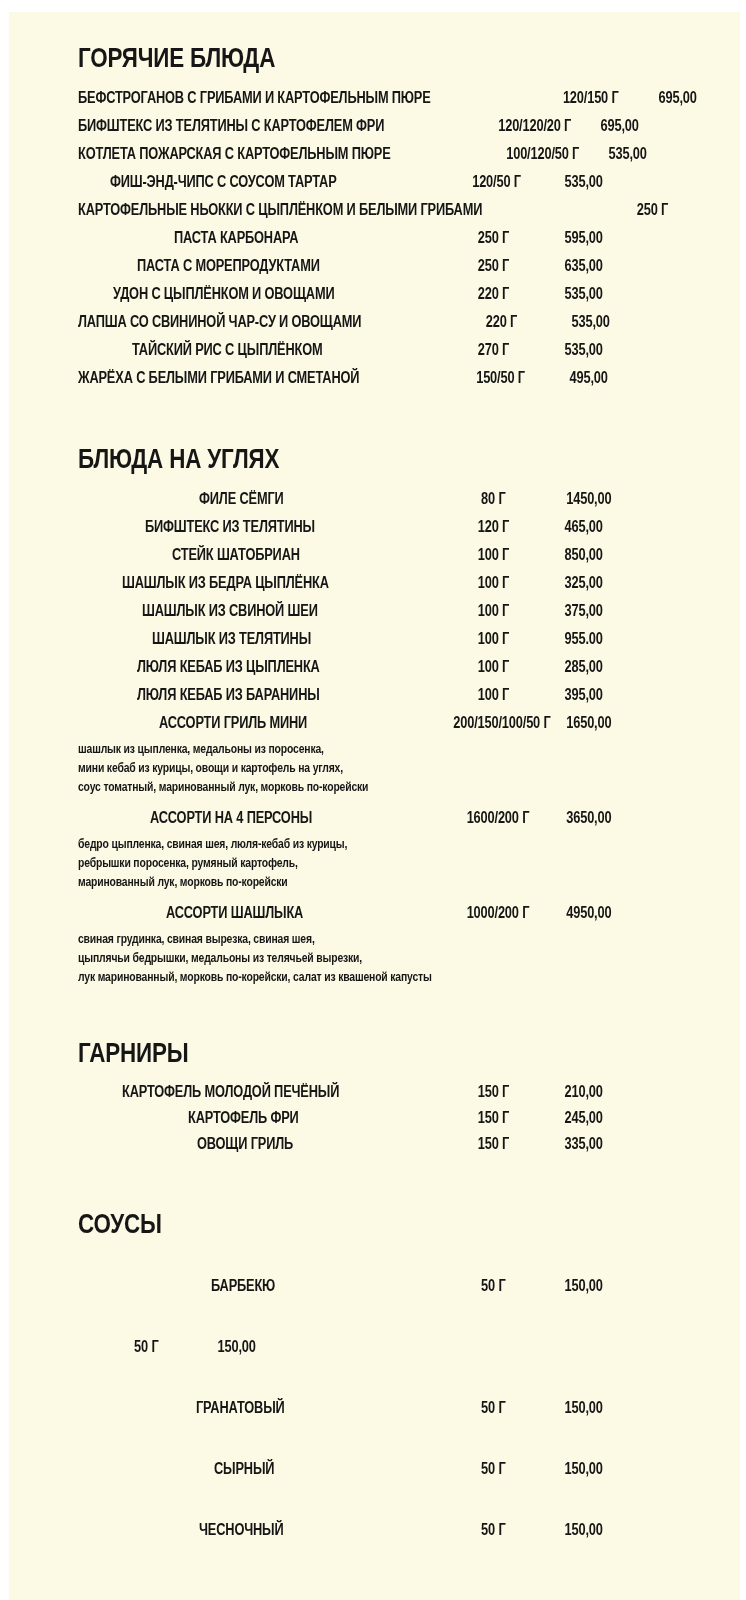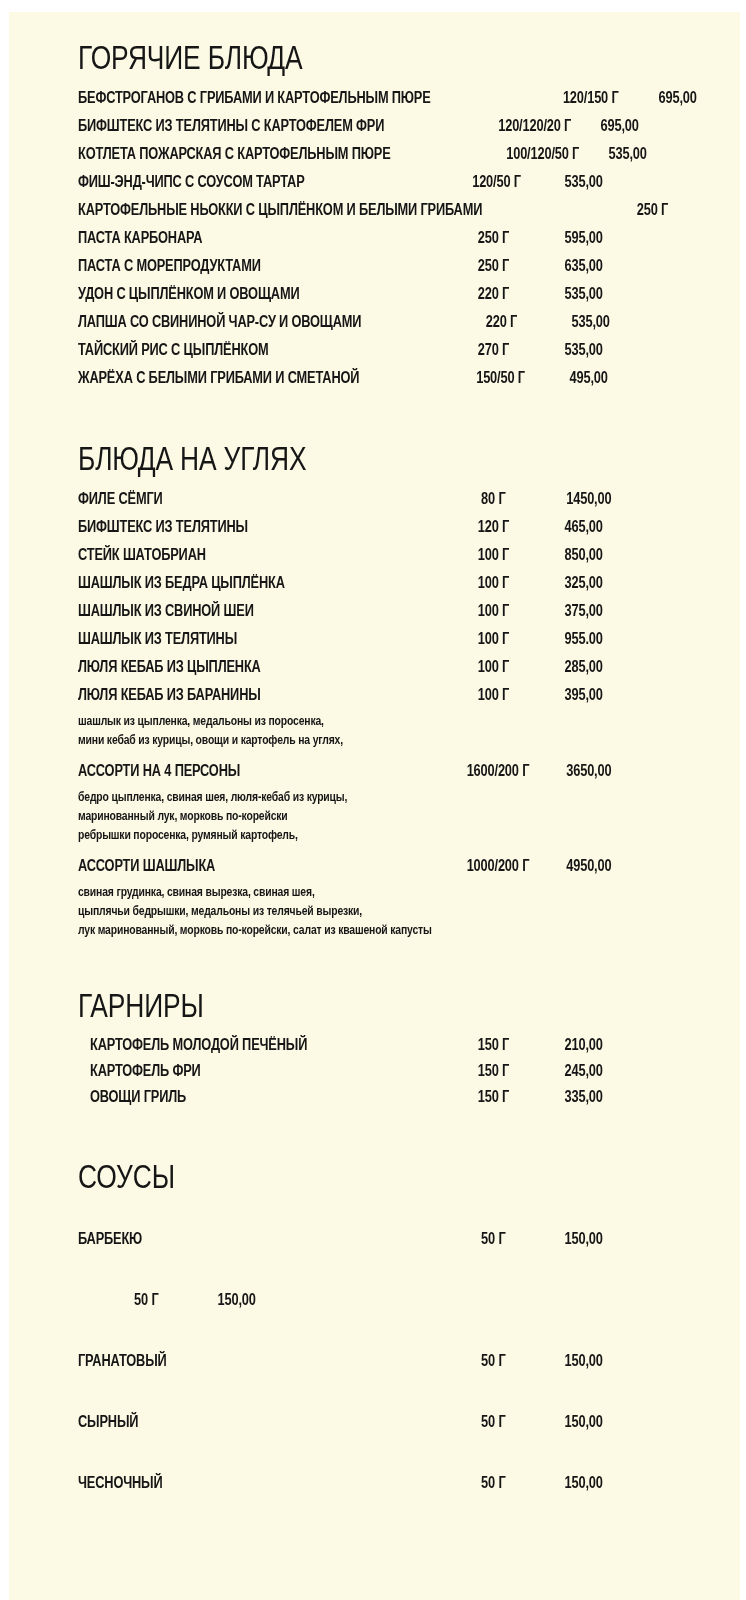"ГОРЯЧИЕ БЛЮДА" .section-title { font-size: 33px -> 28px; font-weight: 400 -> 700 }
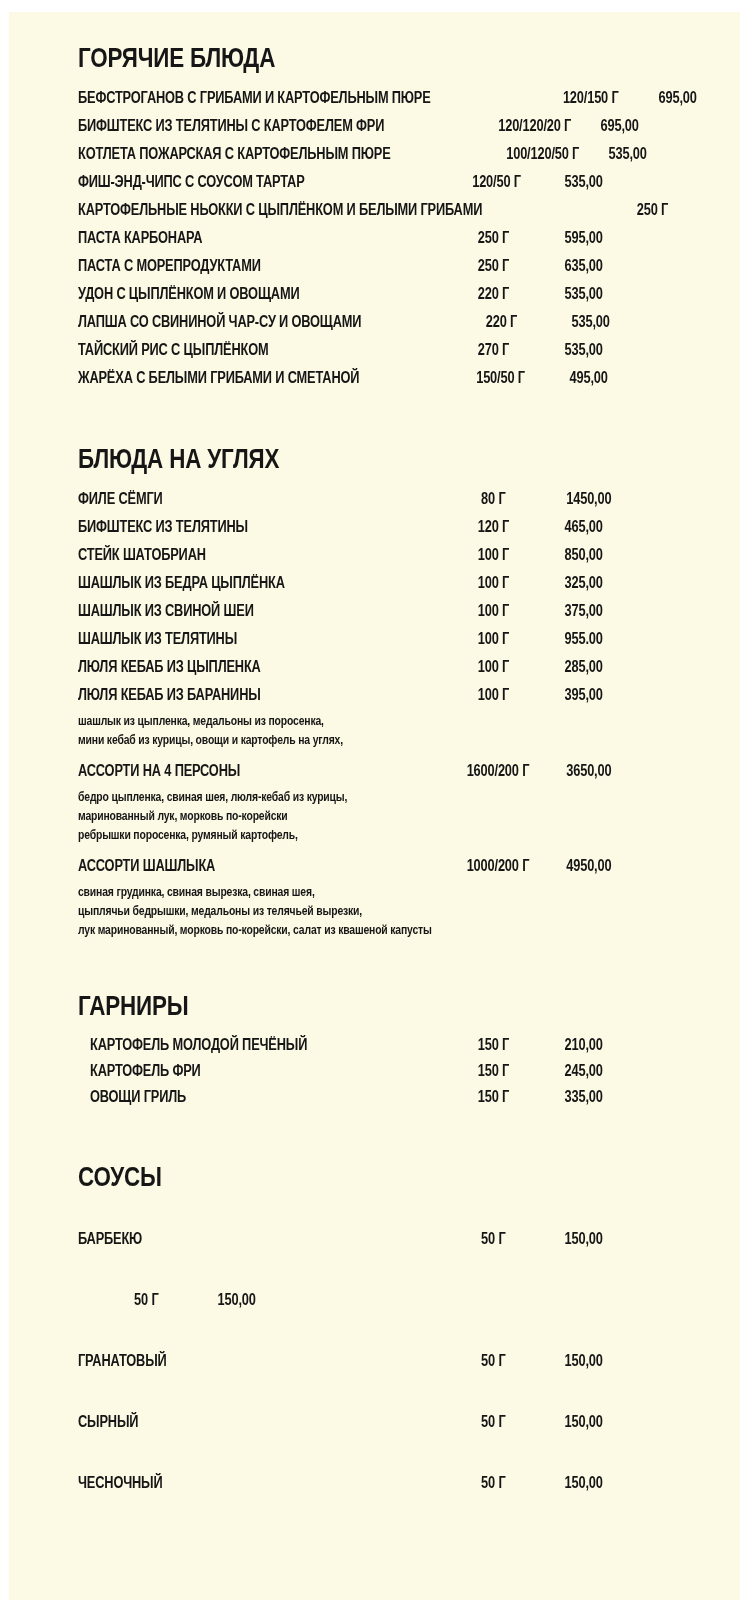"БЕФСТРОГАНОВ С ГРИБАМИ И КАРТОФЕЛЬНЫМ" .cell.name { text-align: left -> center }
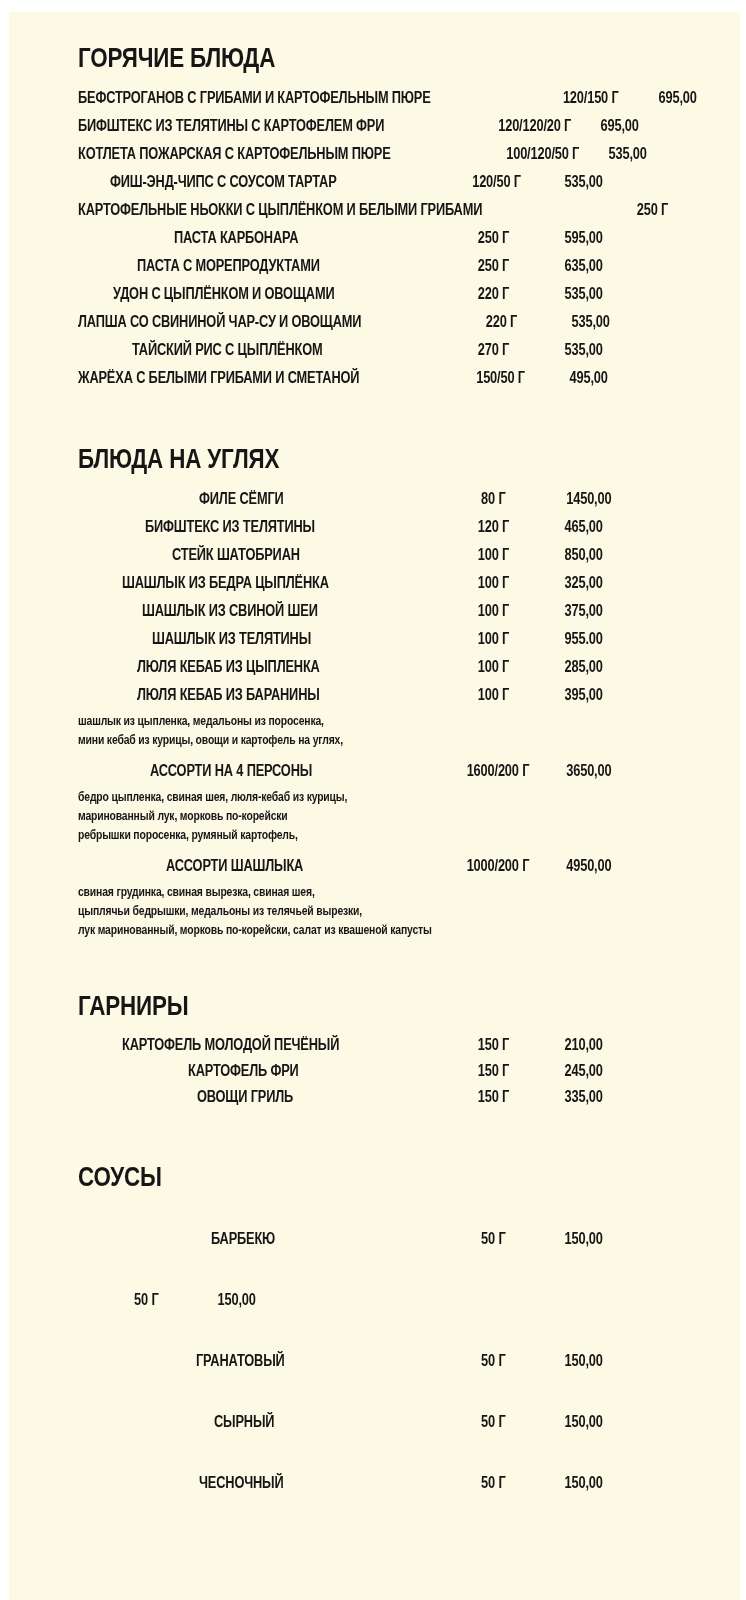"АССОРТИ ГРИЛЬ МИНИ" div.row { html: none -> <div> <div><span>АССОРТИ ГРИЛЬ МИНИ</span></div> <div><span>200/150/100/50 Г</span></div> <div><span>1650,00</span></div> </div> }
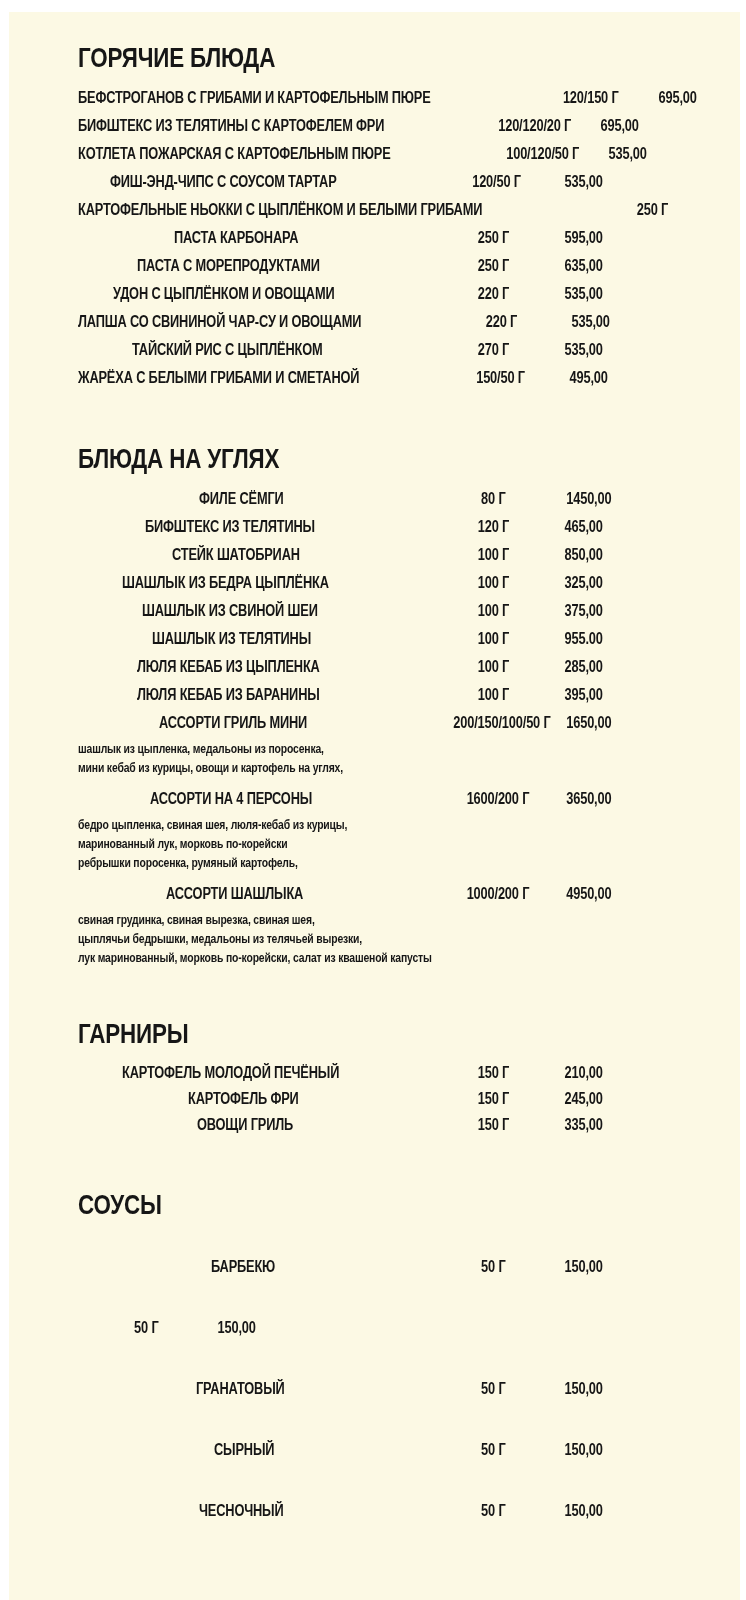"соус томатный, маринованный лук, морковь" div.desc-line { html: none -> <div><span>соус томатный, маринованный лук, морковь по-корейски</span></div> }
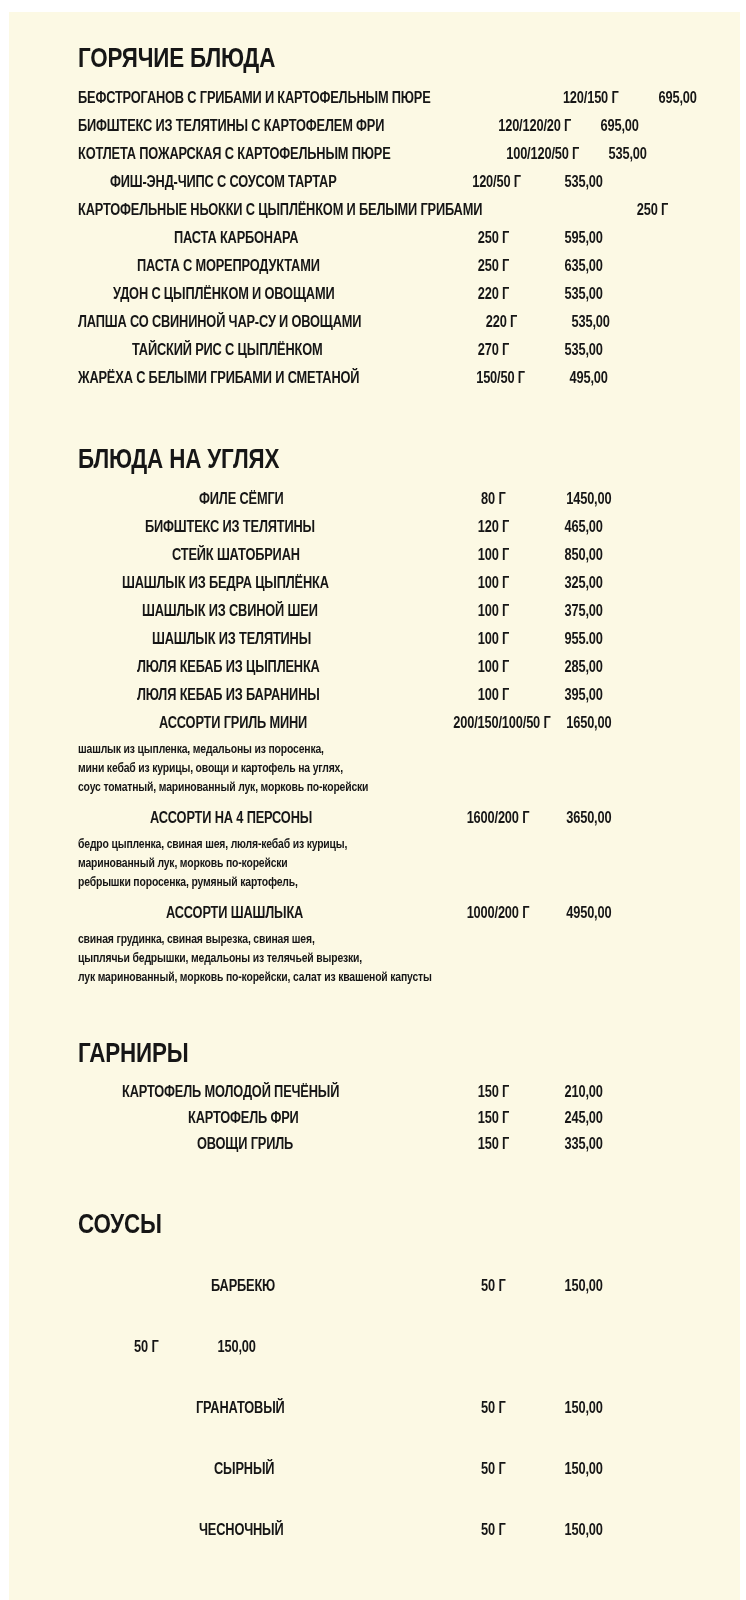"маринованный лук, морковь по-корейски" div.desc-line { order: before "ребрышки поросенка, румяный картофель," -> after "ребрышки поросенка, румяный картофель," }
